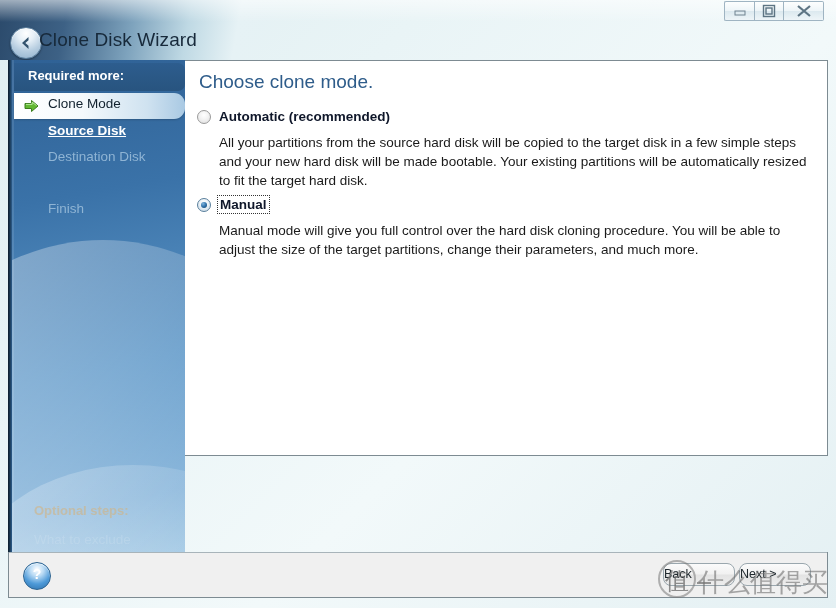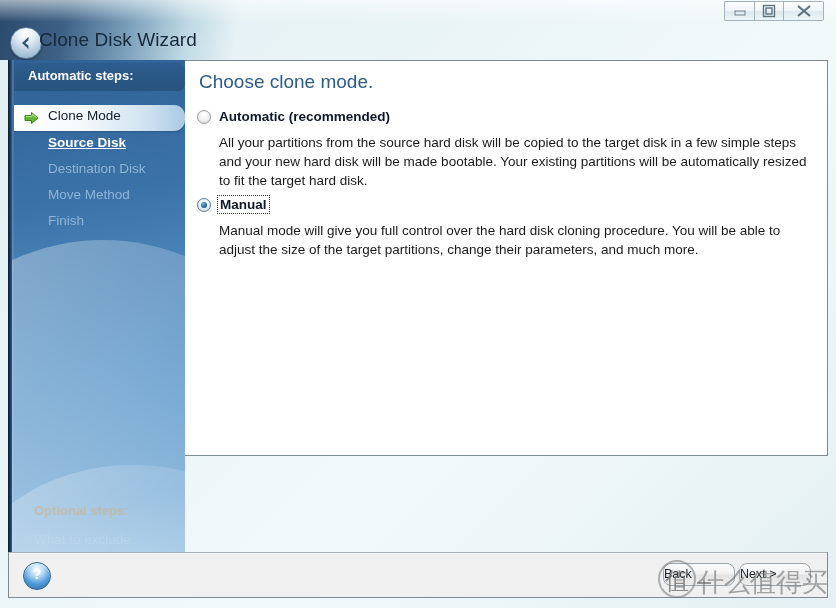"Automatic steps:" span { text: Automatic steps -> Required more }
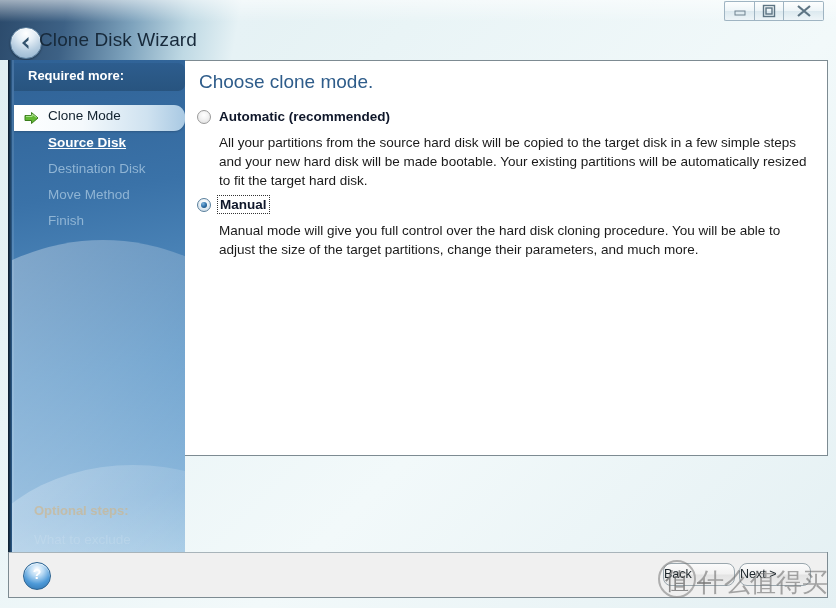"Clone Mode" .step { margin-top: 12px -> none }
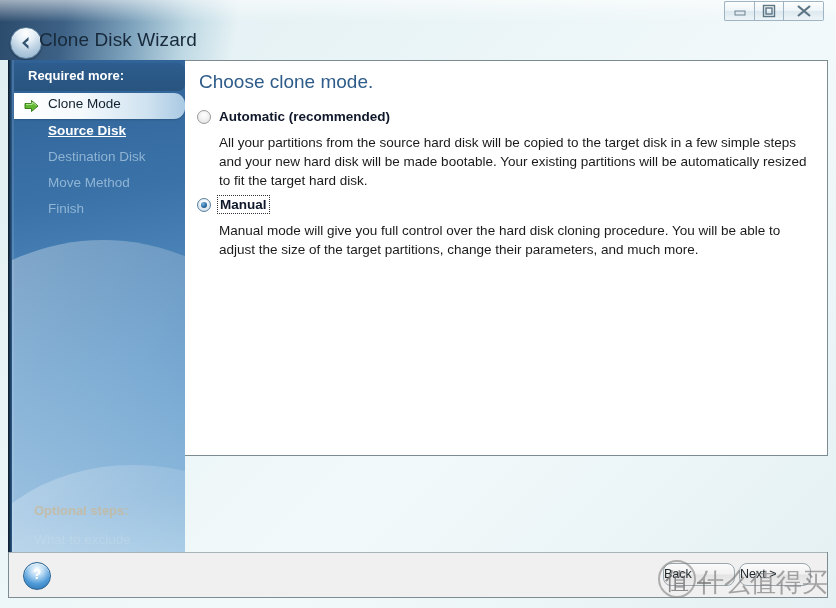"Move Method" div.step { html: <div> <span>Move Method</span> </div> -> none }
